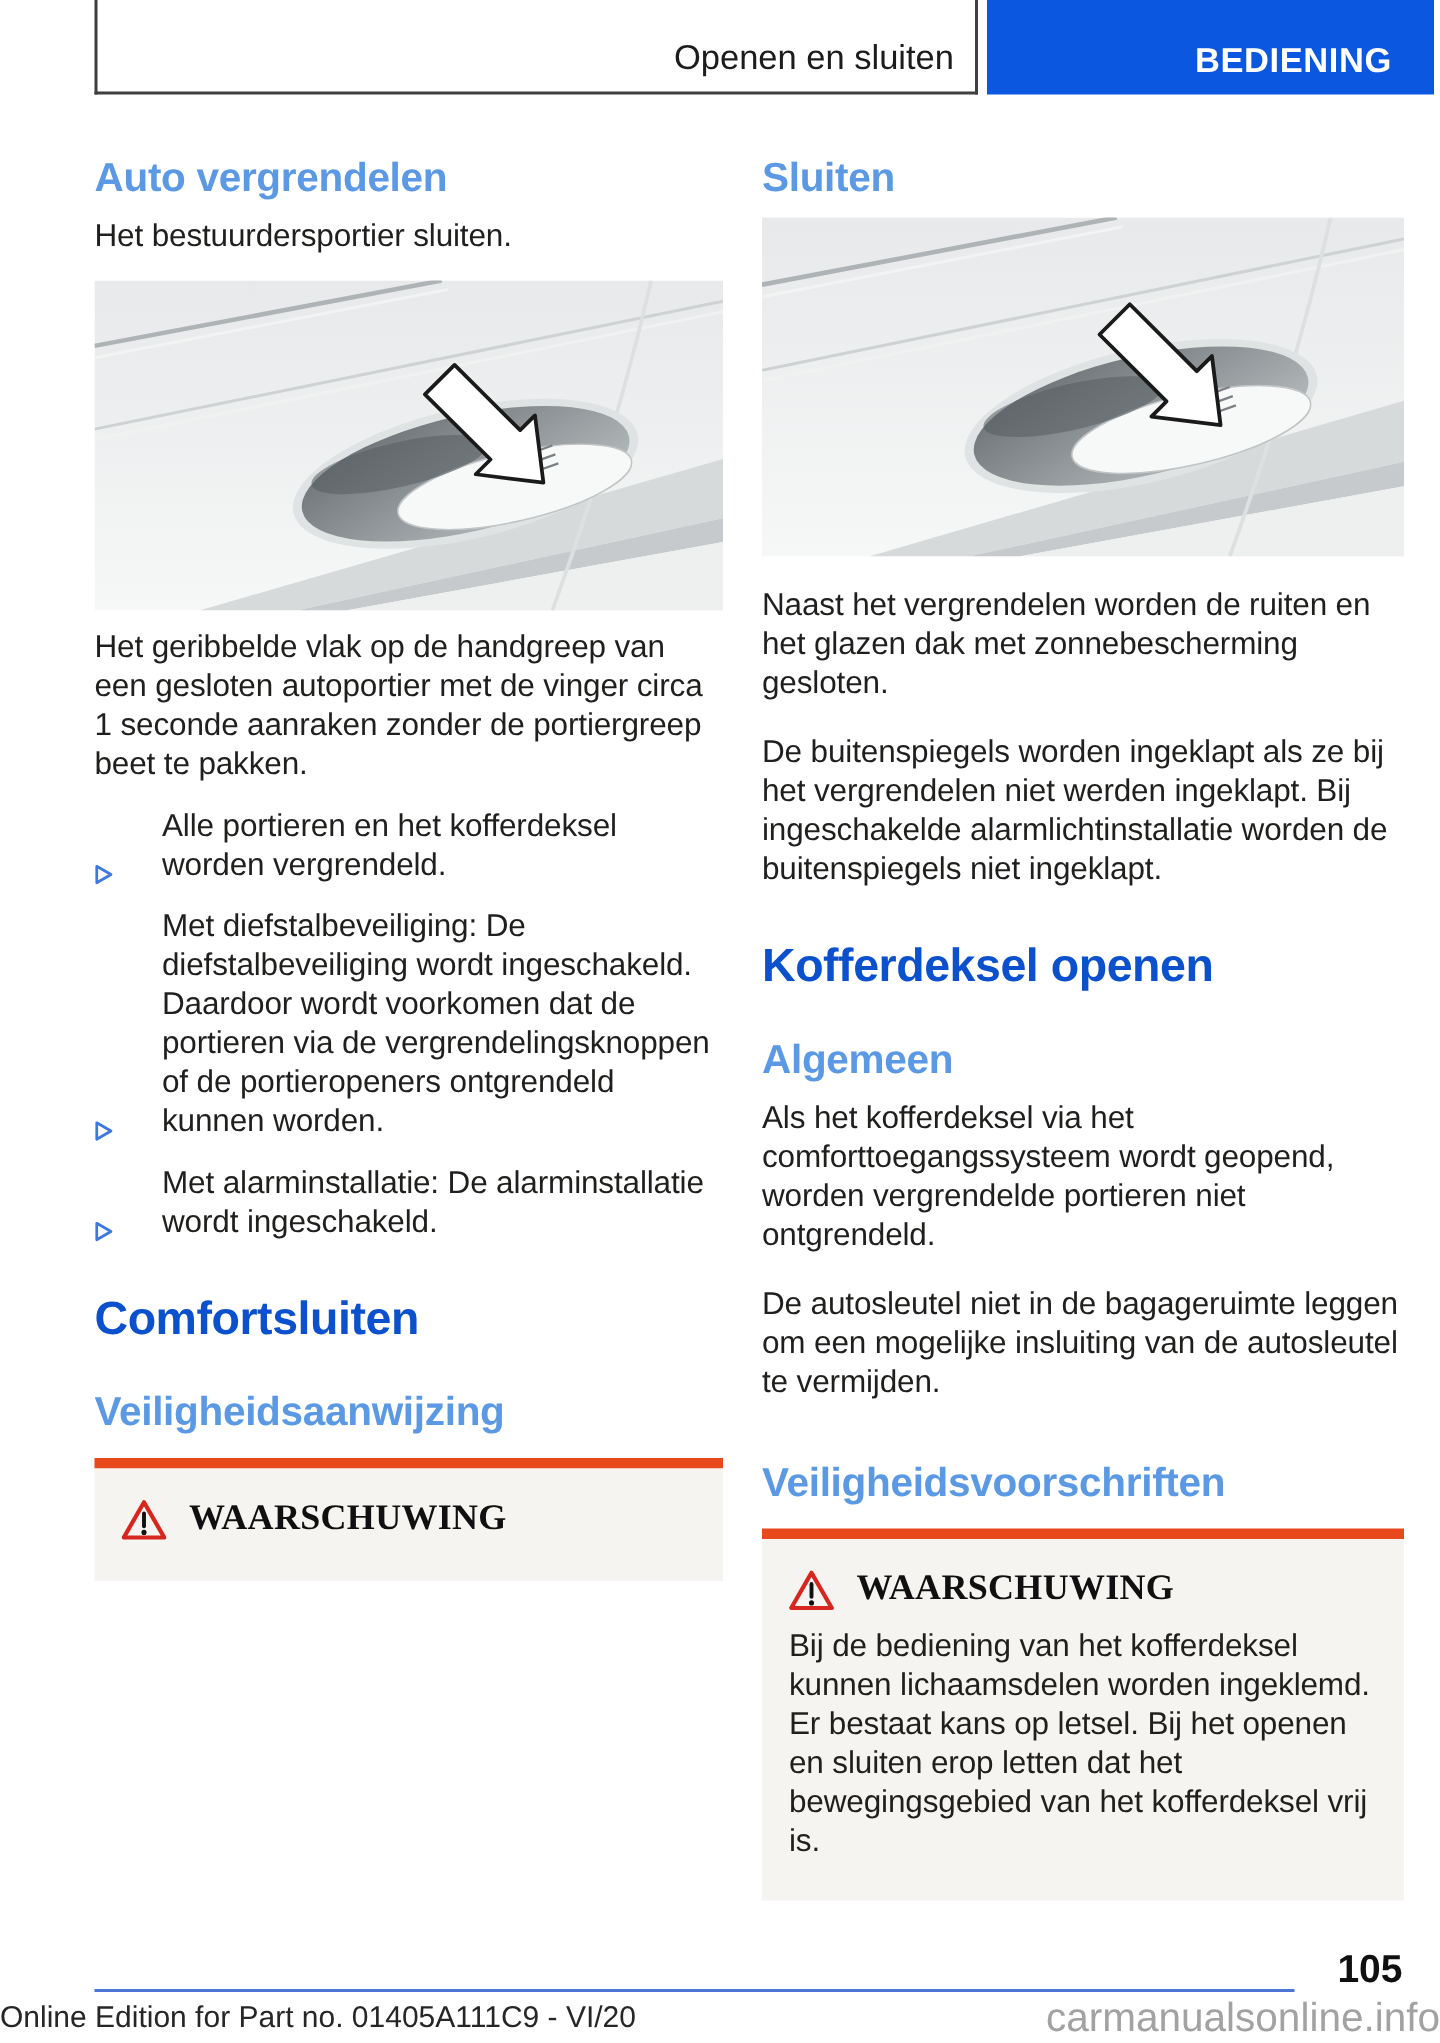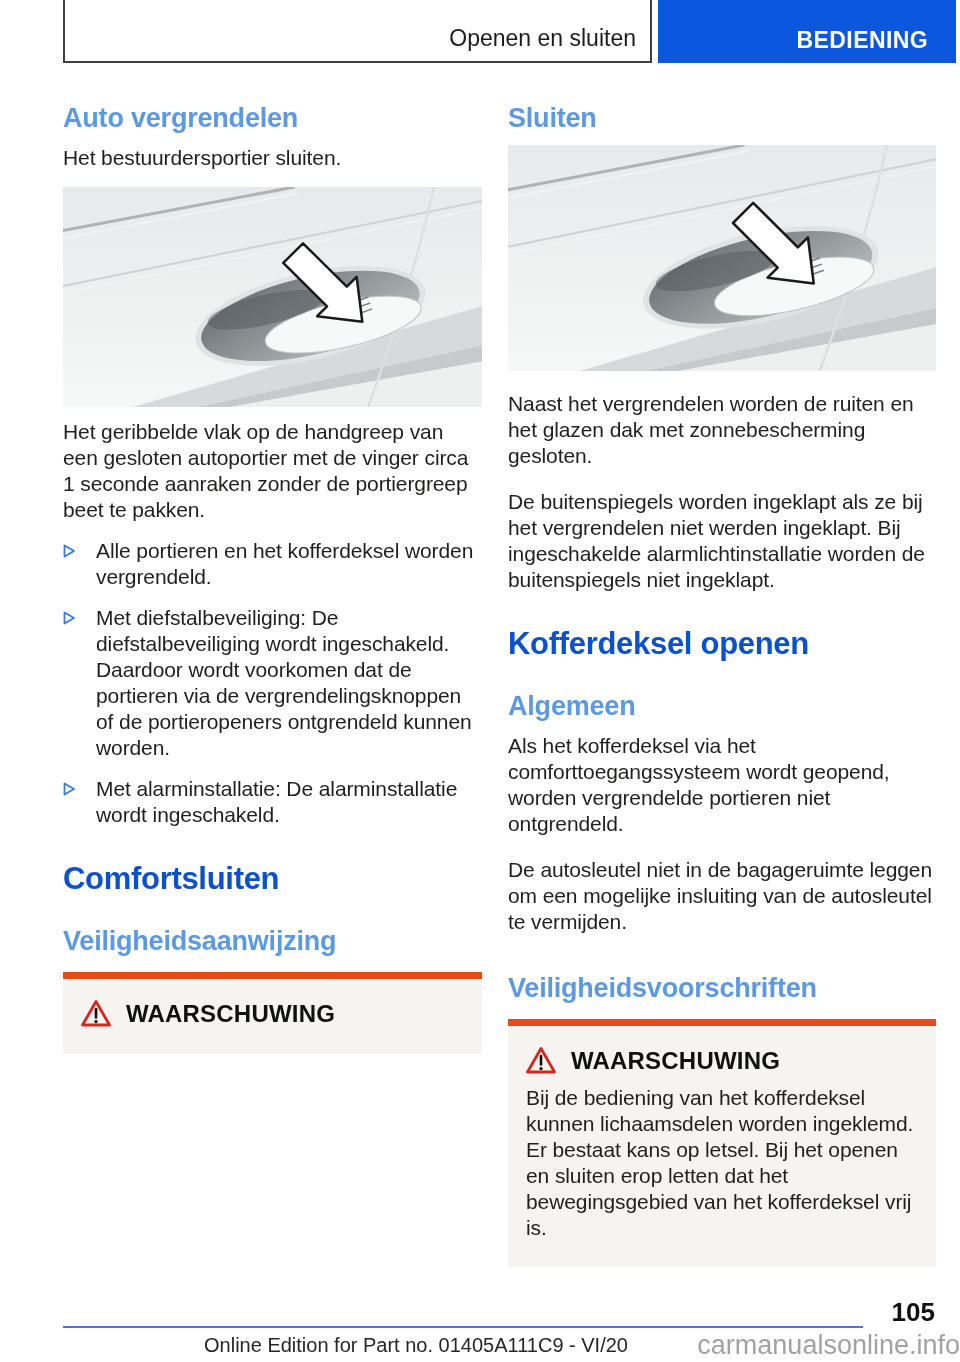"Alle portieren en het kofferdeksel" ul.bullets li { align-items: none -> flex-end; gap: 20px -> 32px }
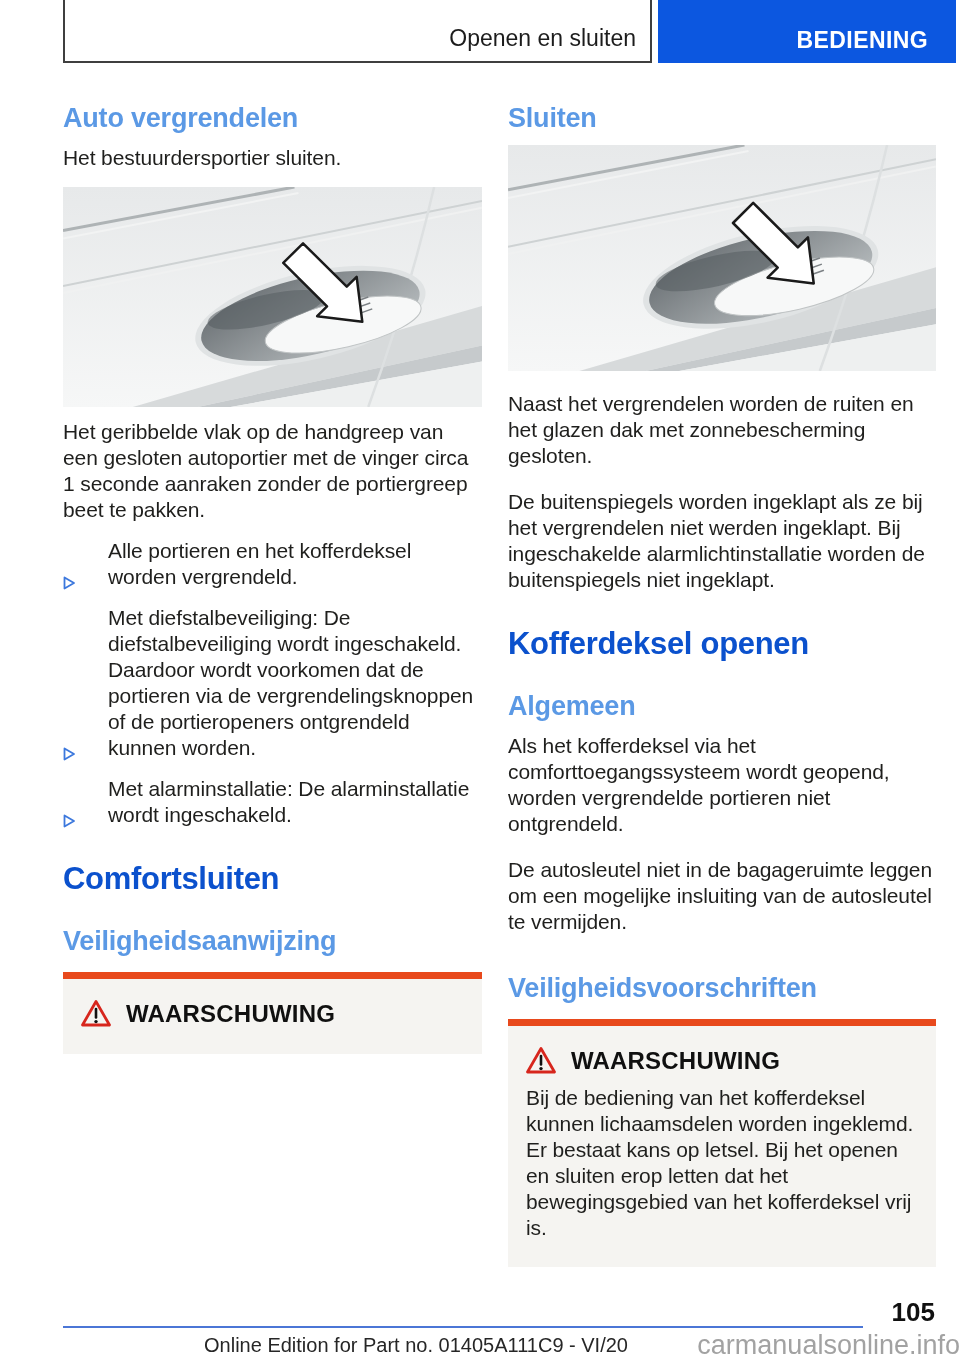"WAARSCHUWING" .warning .head { align-items: center -> none; font-family: none -> Liberation Serif, serif }
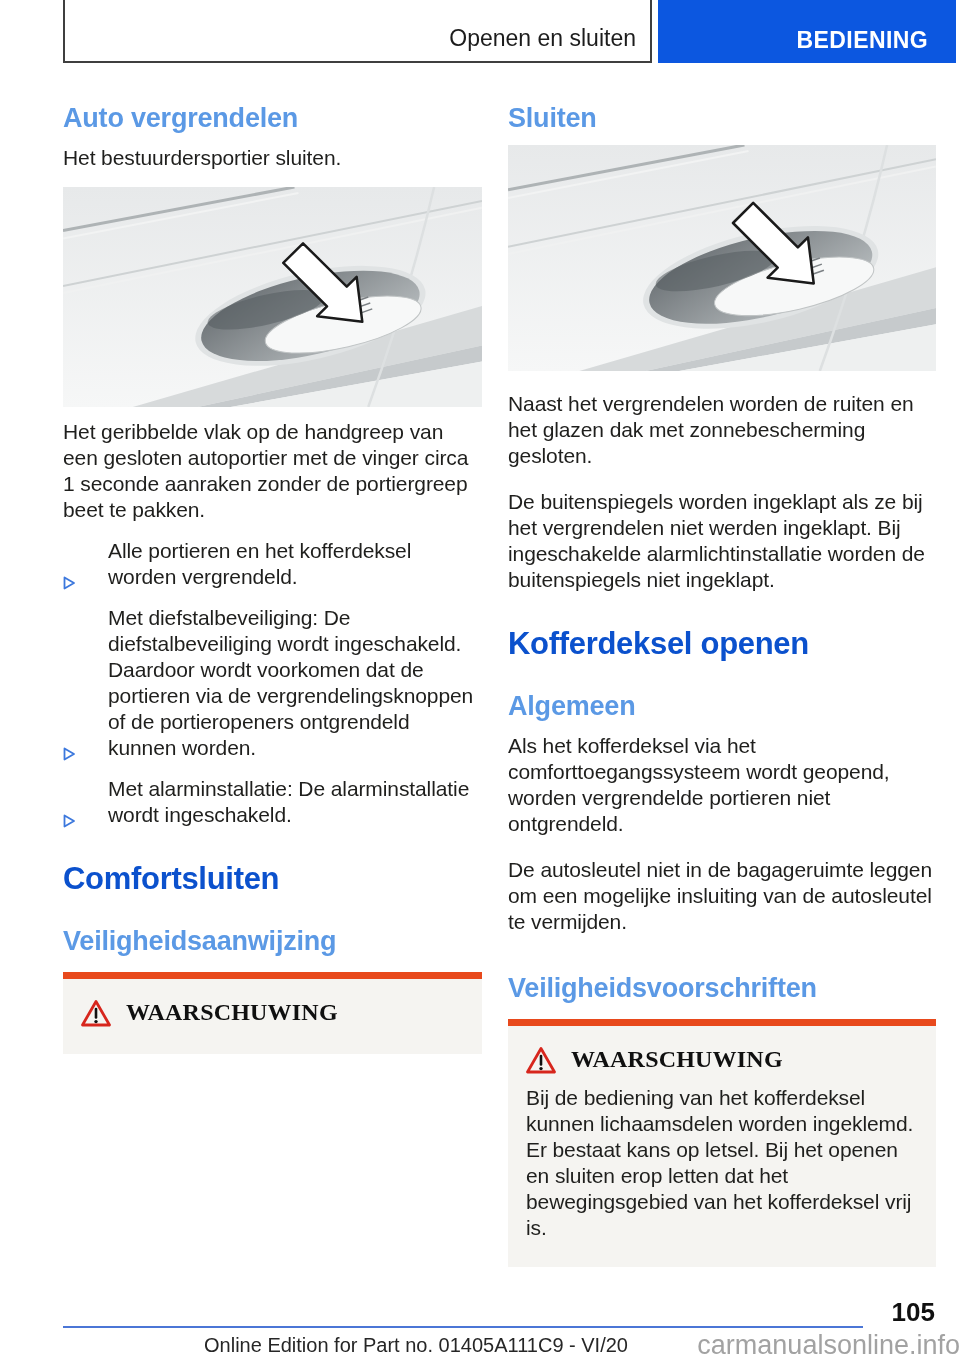"Online Edition for Part no." .edition { text-align: center -> none }
